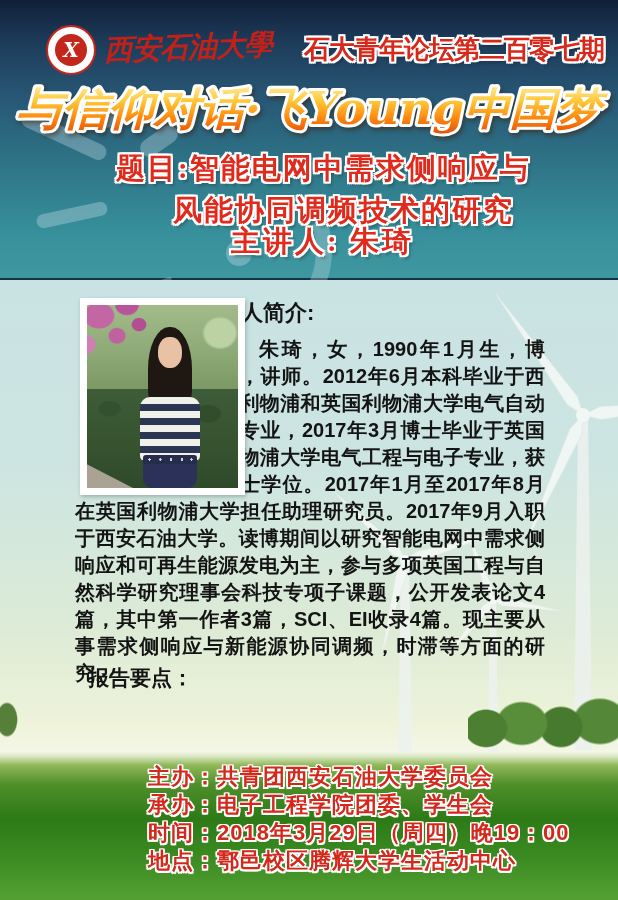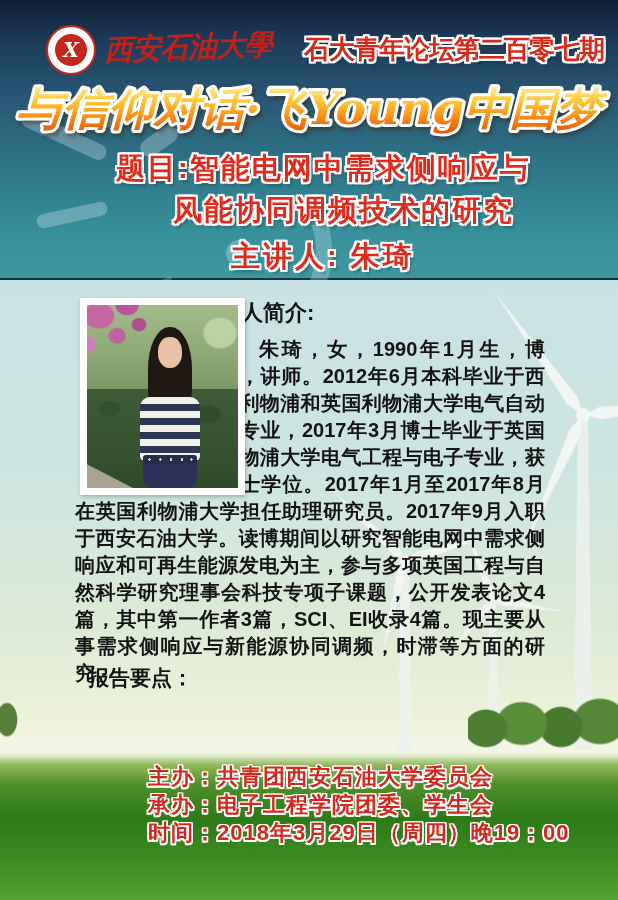"石大青年论坛第二百零七期" .stroke-white { font-family: none -> Liberation Serif, serif }
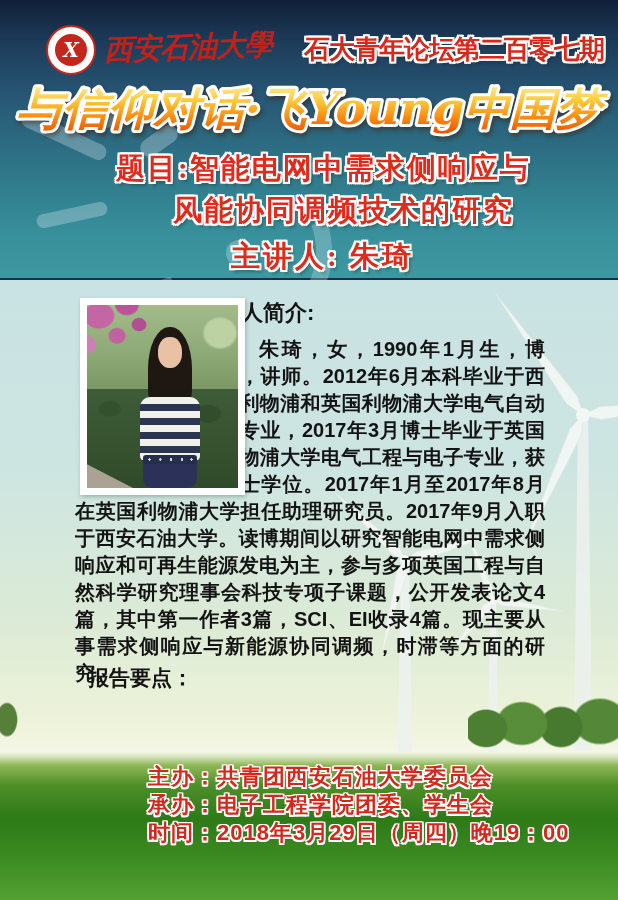"主讲人: 朱琦" .speaker { top: 237px -> 222px }
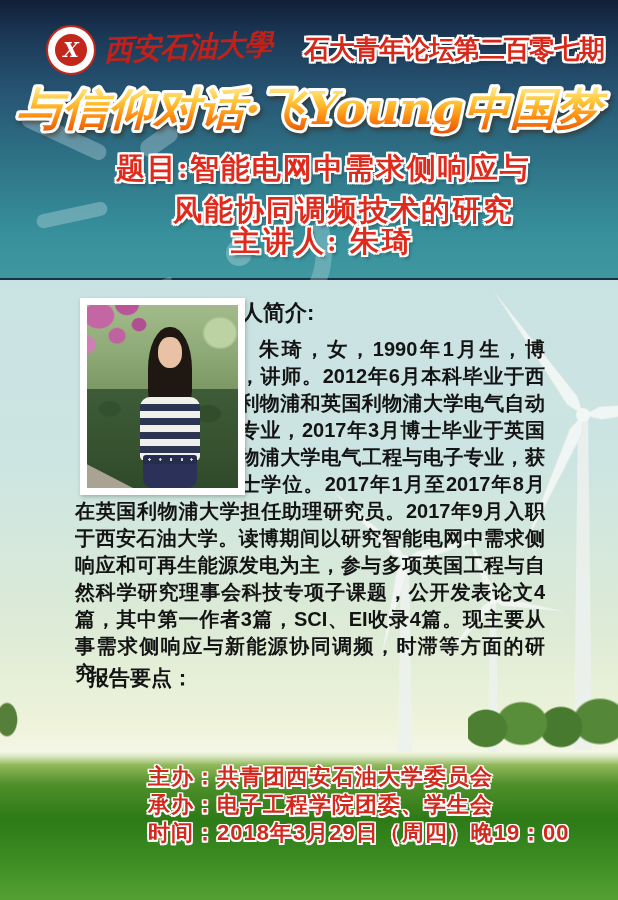"地点：鄠邑校区腾辉大学生活动中心" div.footer-line { html: none -> <div>地点：鄠邑校区腾辉大学生活动中心</div> }
